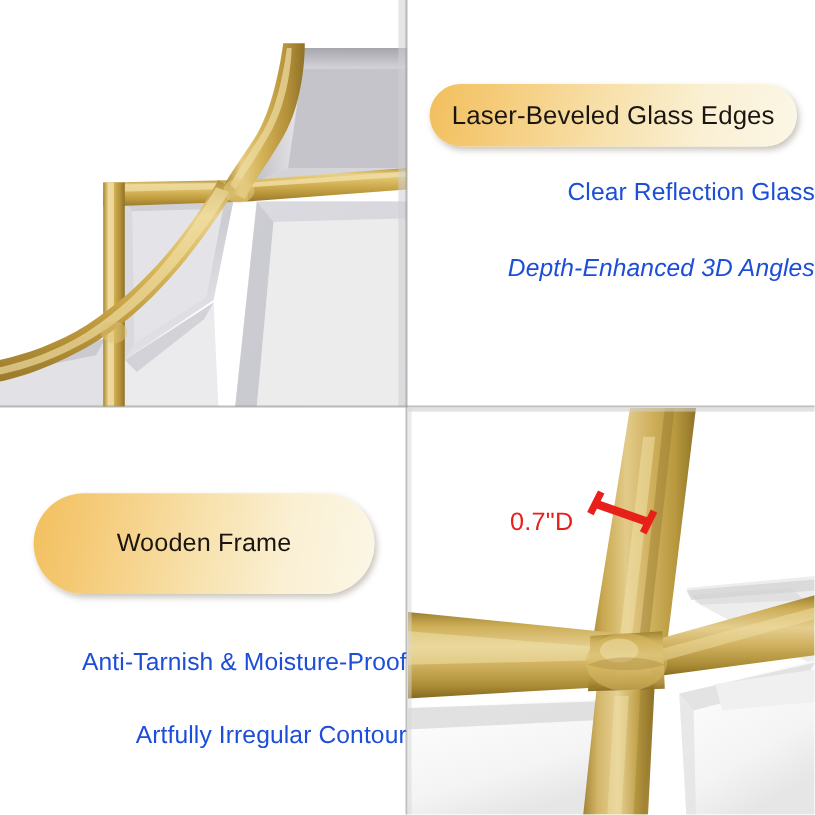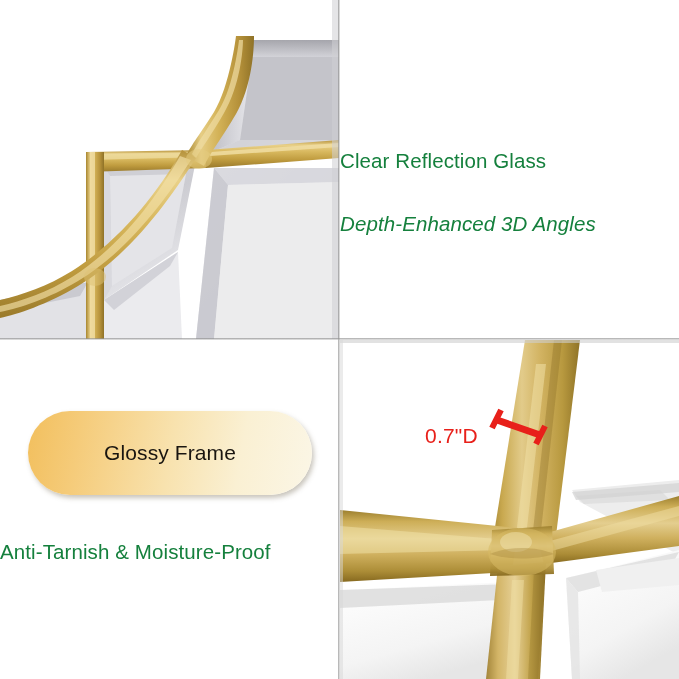"Laser-Beveled Glass Edges" div.pill { html: none -> <div> <span>Laser-Beveled Glass Edges</span> </div> }
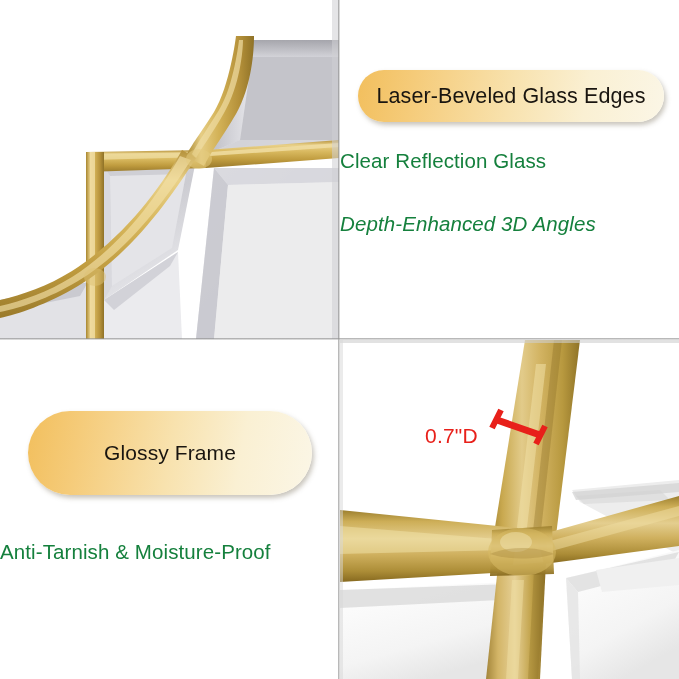"Clear Reflection Glass" .feature-line { color: #15803d -> #1d4ed8; text-align: left -> right }
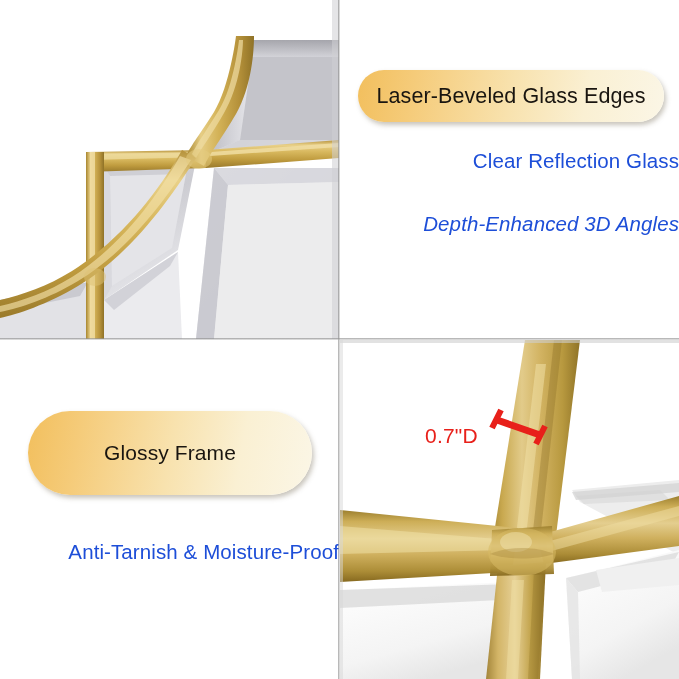"Glossy Frame" span.pill-line { text: Glossy -> Wooden }
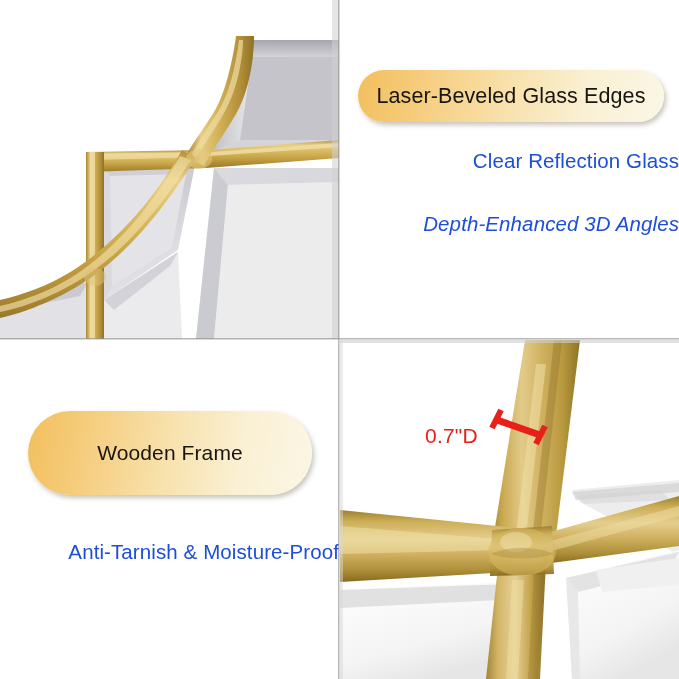"Artfully Irregular Contour" div.feature-line { html: none -> <div>Artfully Irregular Contour</div> }
